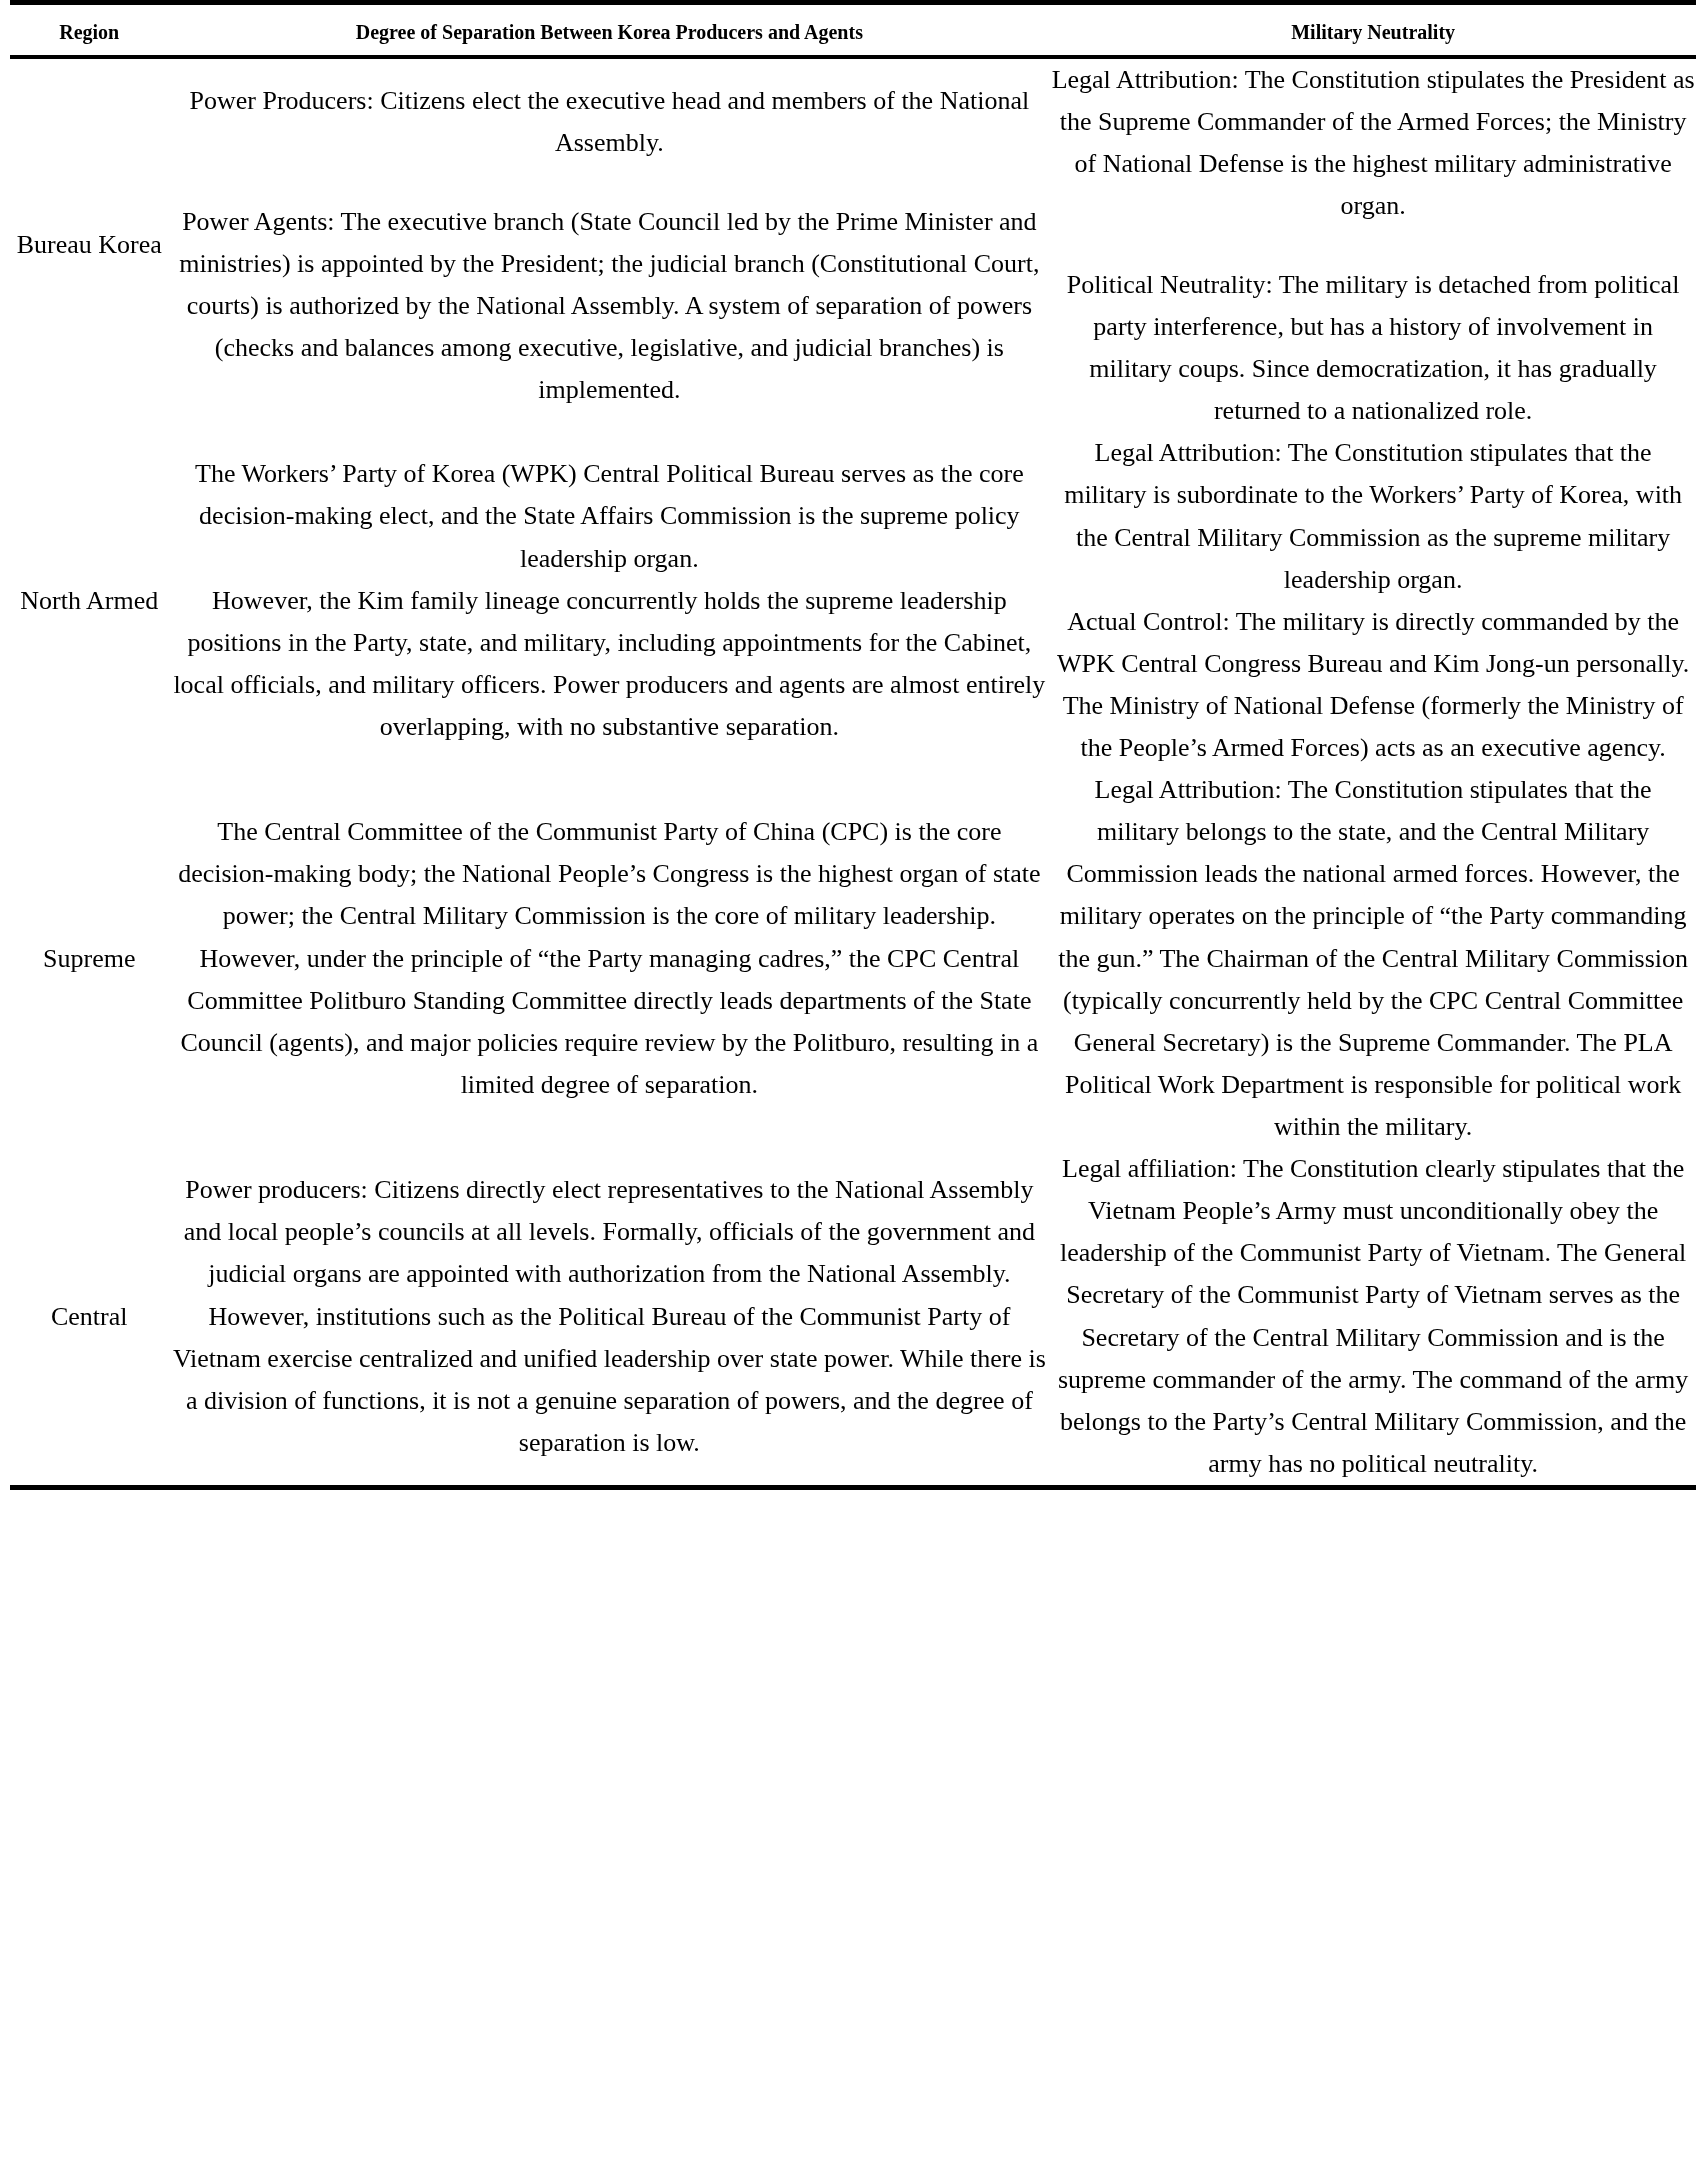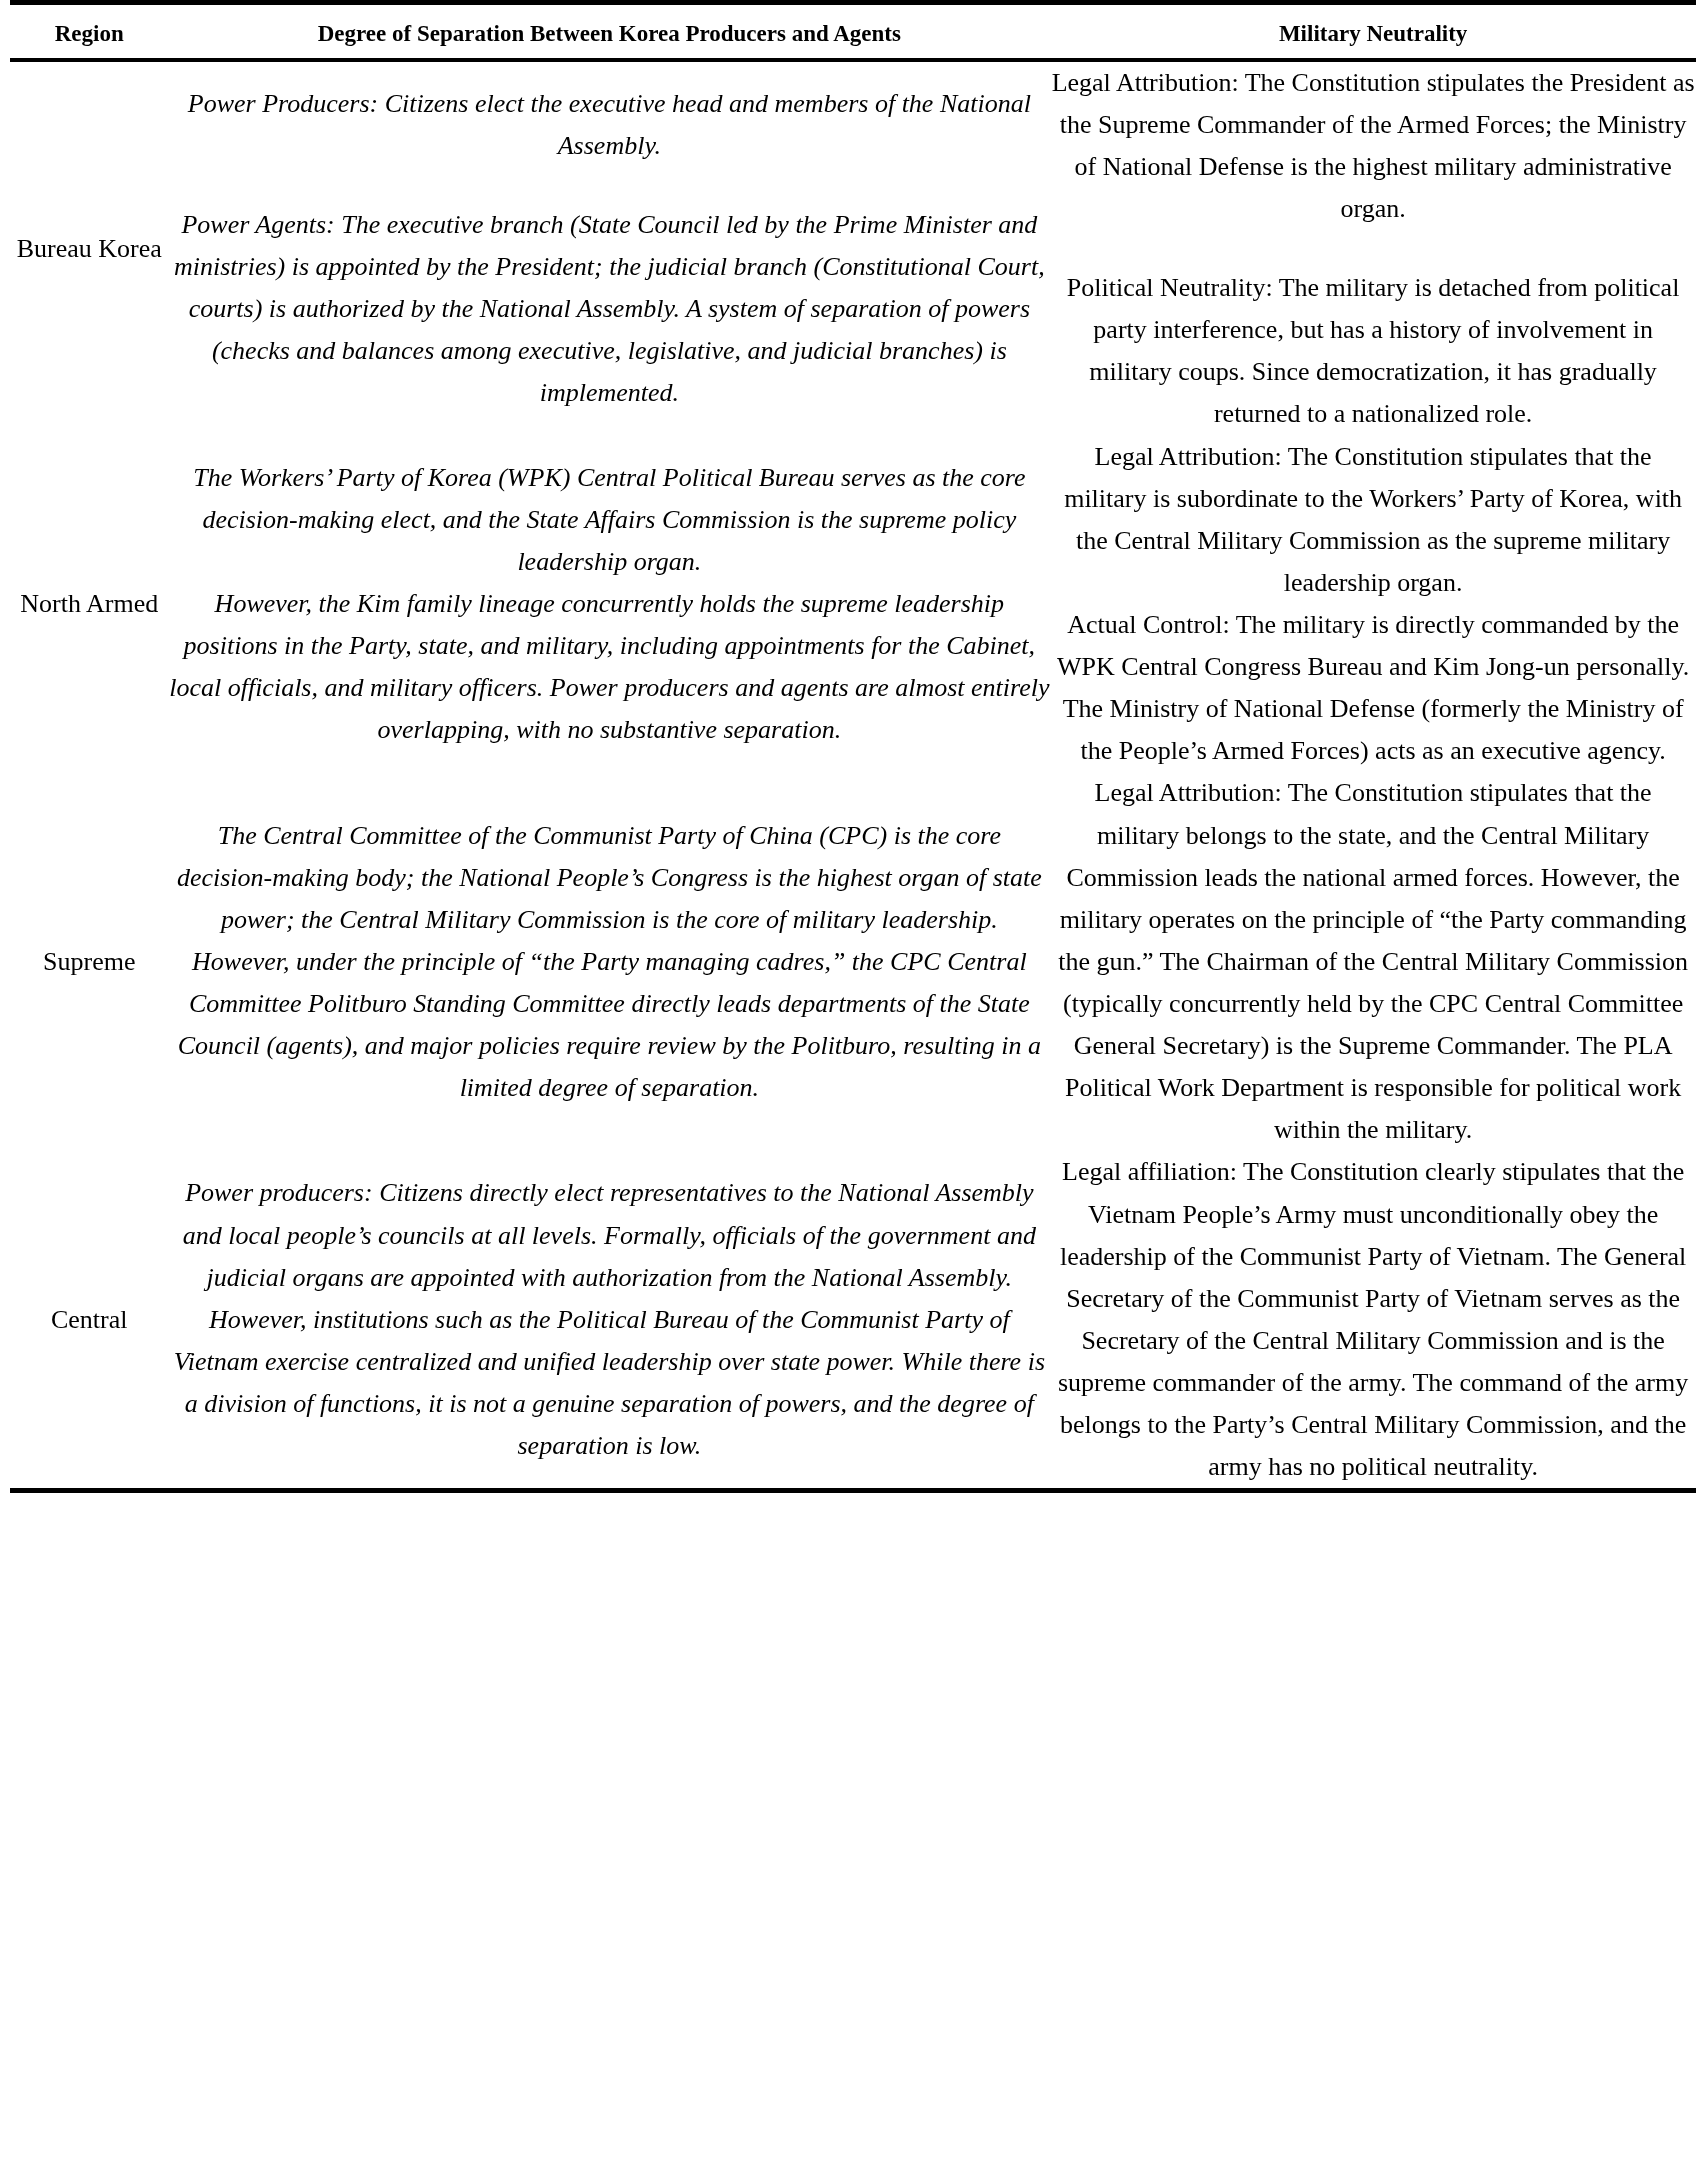"Region" table.comparison-table thead tr.head-row th { font-size: 23px -> 20px }
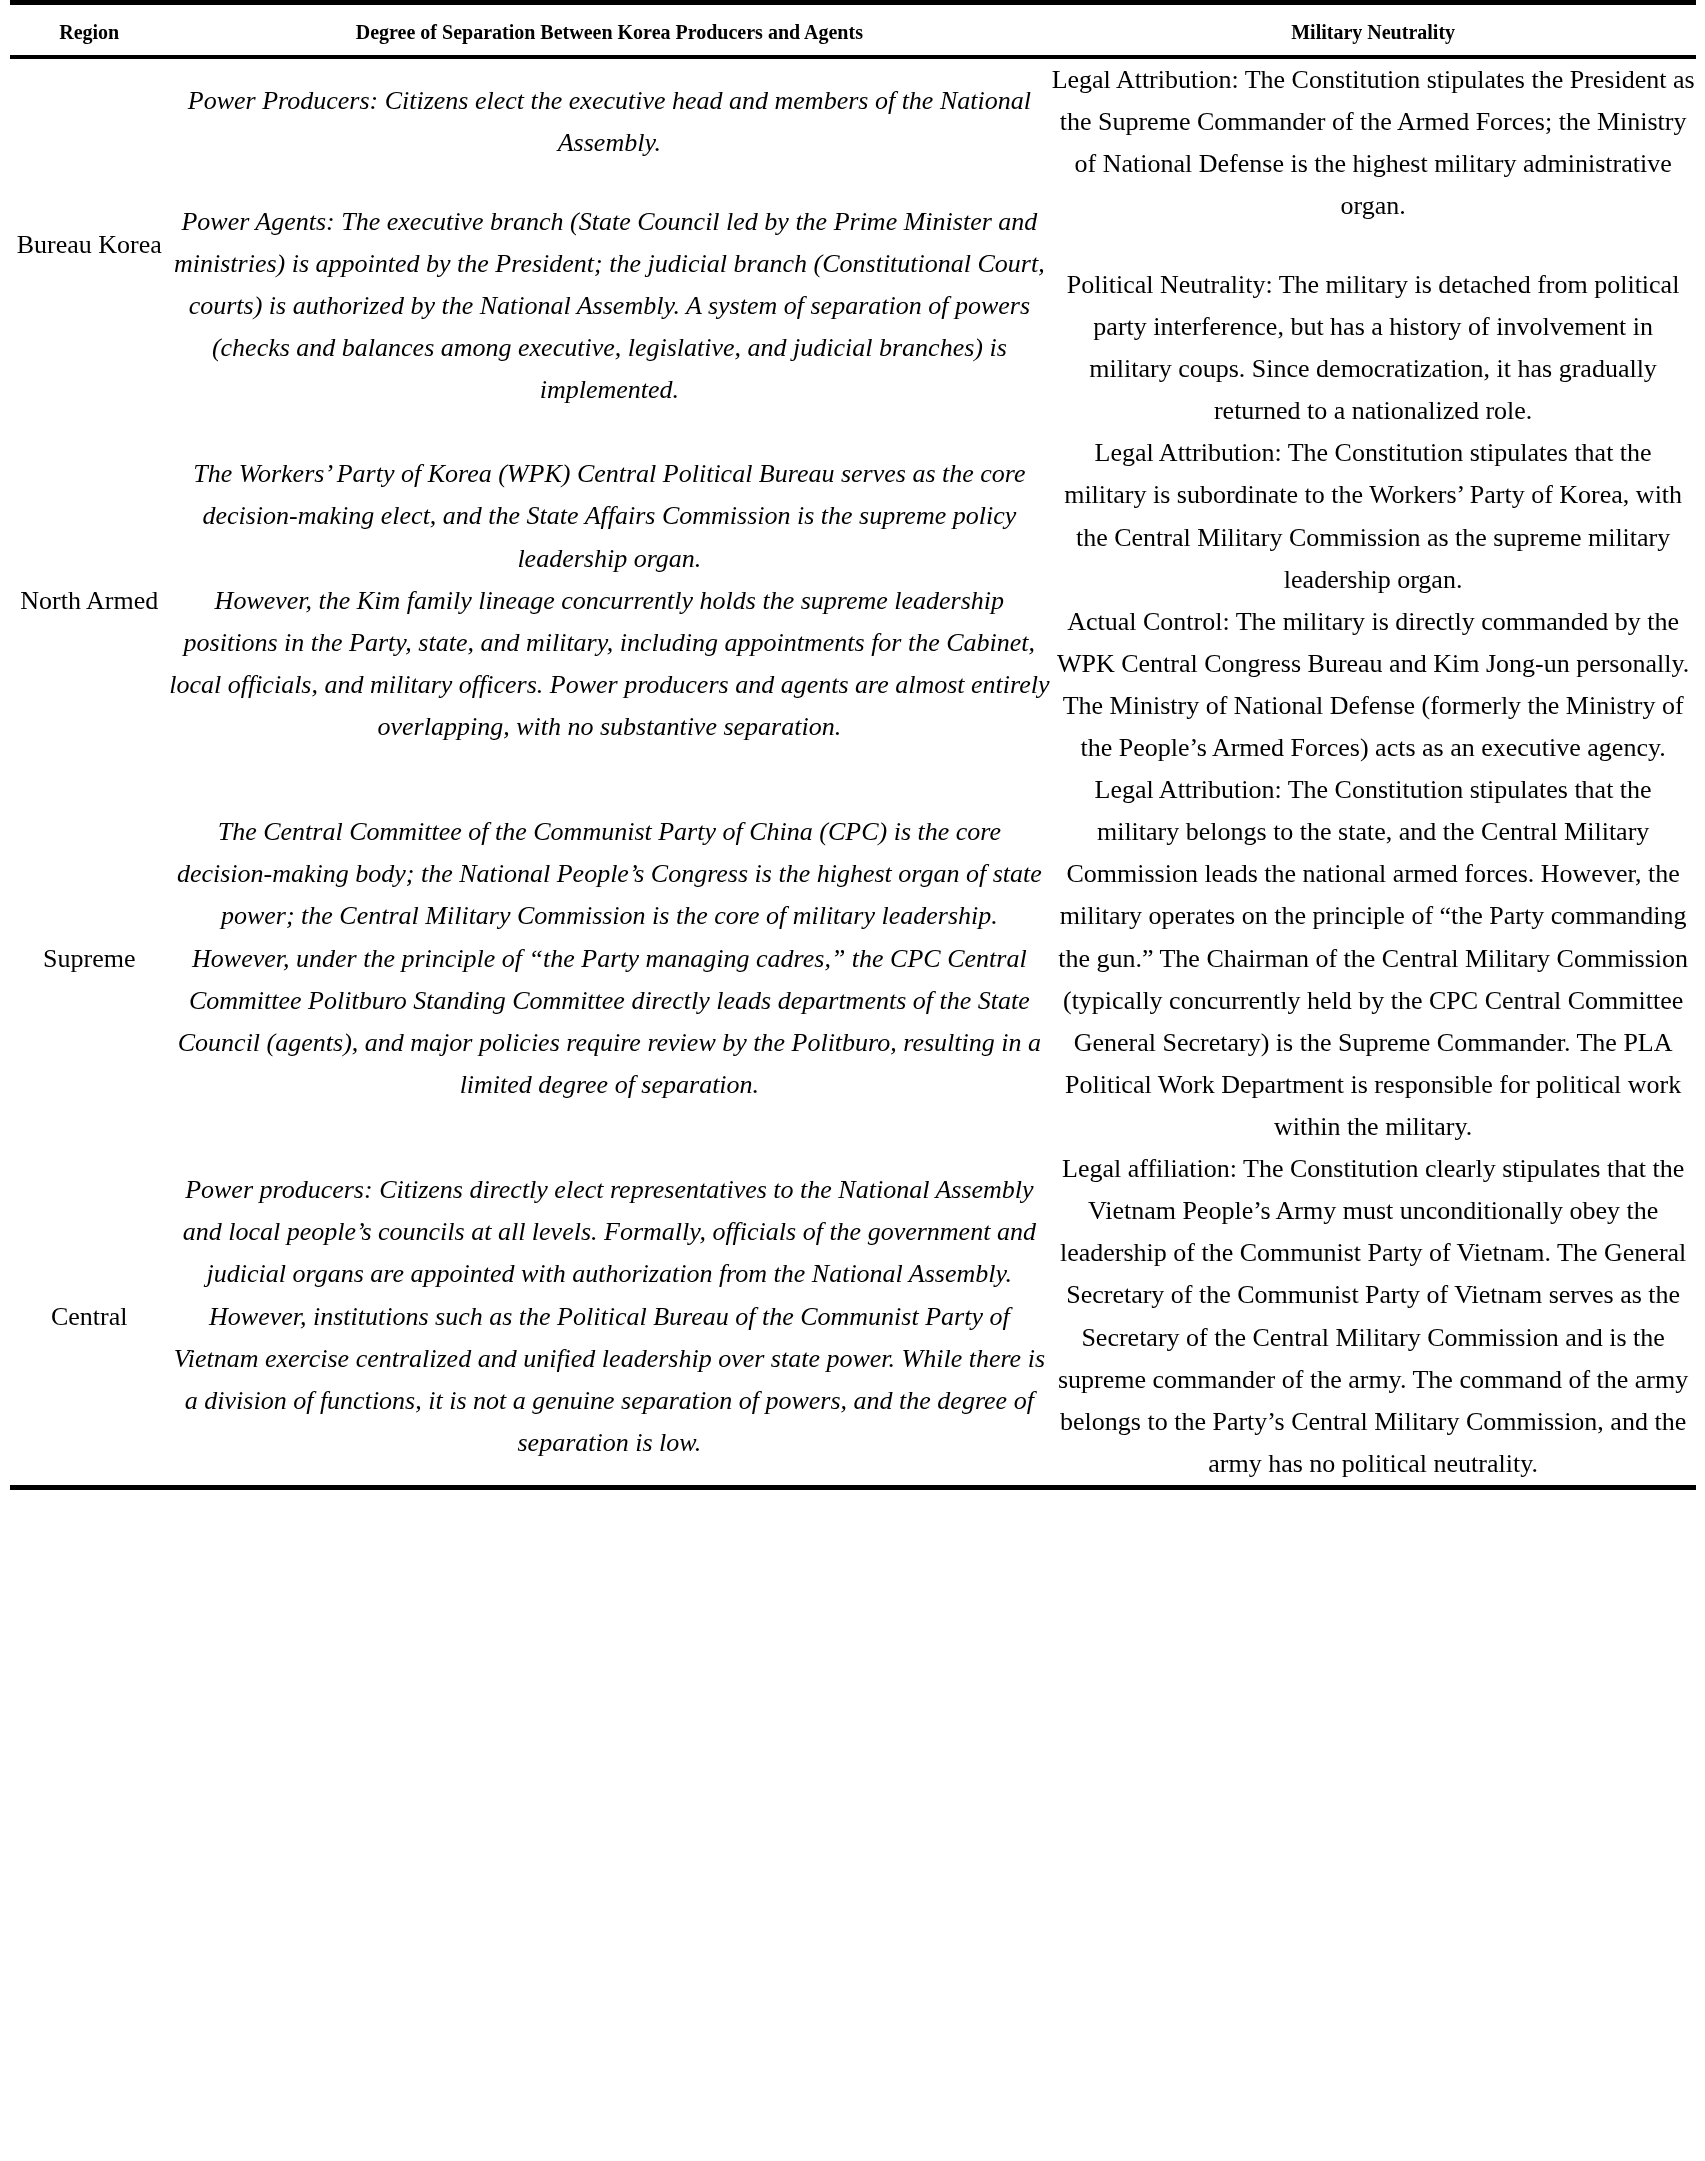"Power Producers: Citizens elect the" td.degree-cell { font-style: italic -> none }
